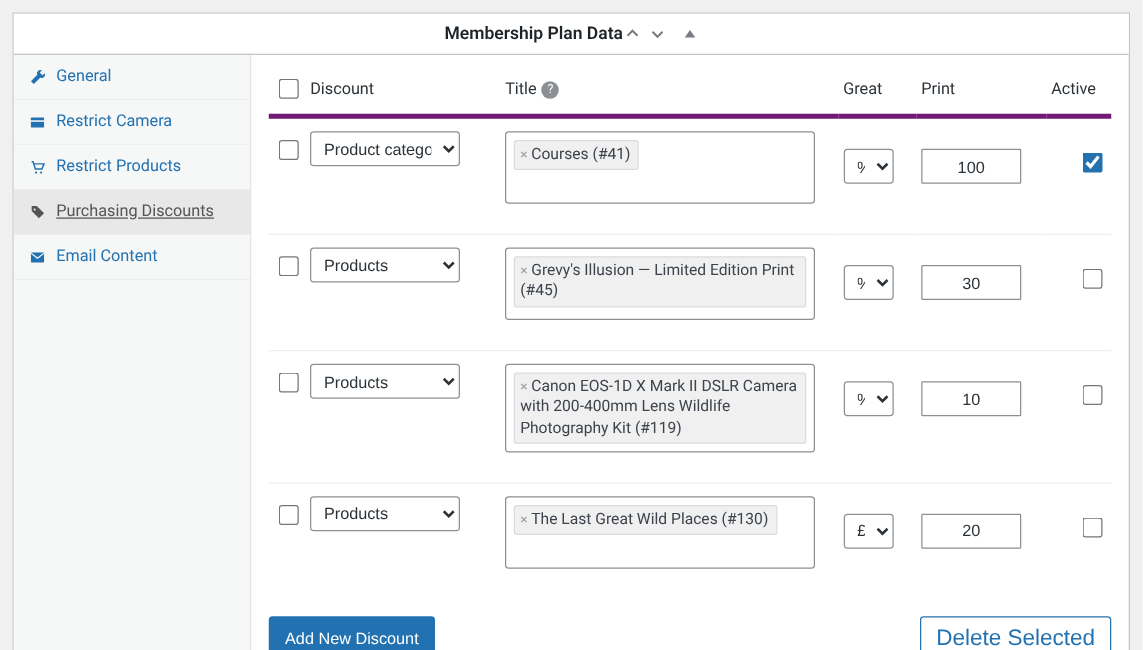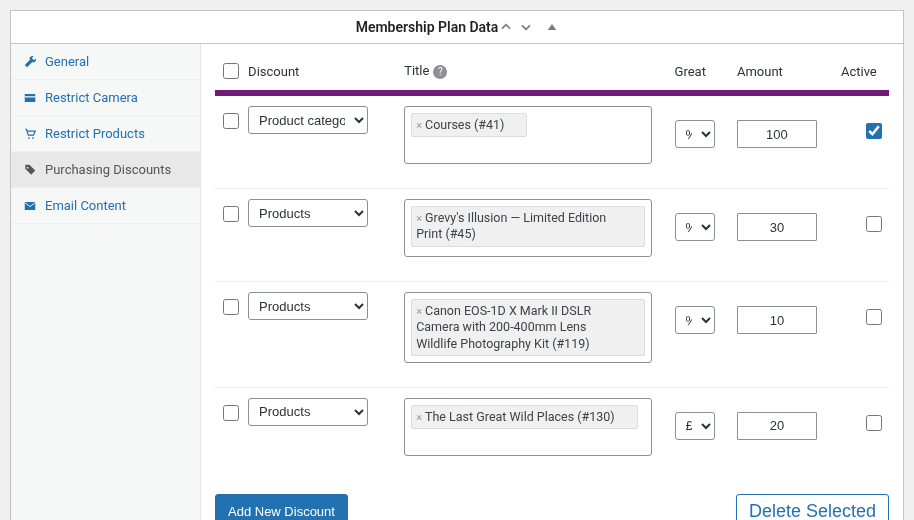"Discount" table.discounts thead th { border-bottom: 6px solid #701a75 -> 4px solid #701a75 }
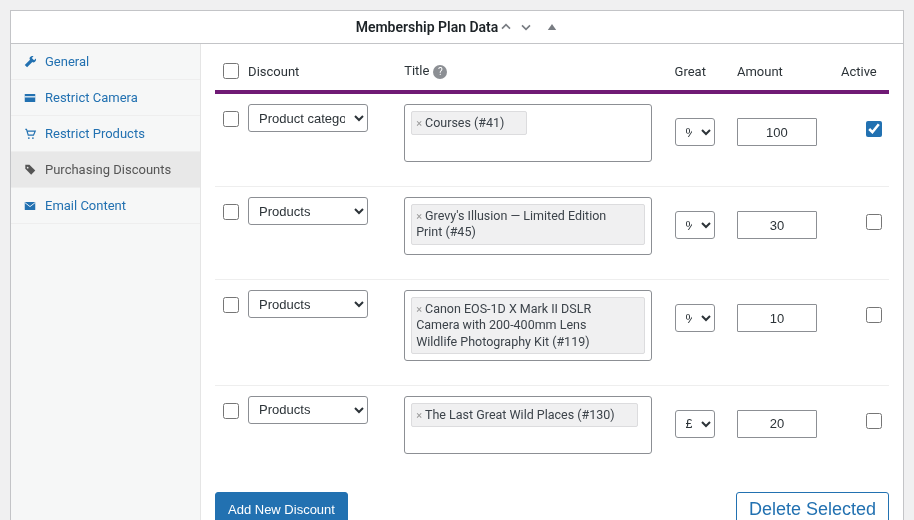"Amount" th { text: Amount -> Print }
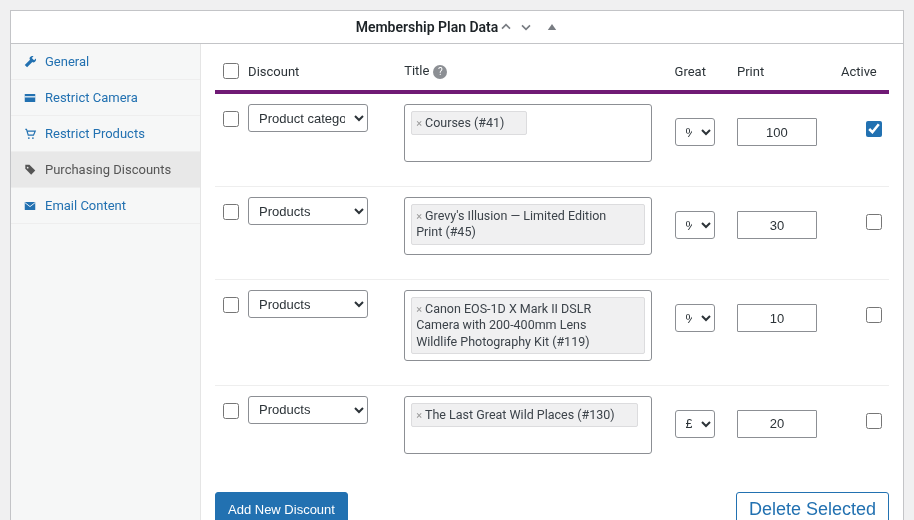"× Courses (#41)" .token { padding: 3px 22px 3px 4px -> 3px 6px 3px 4px }
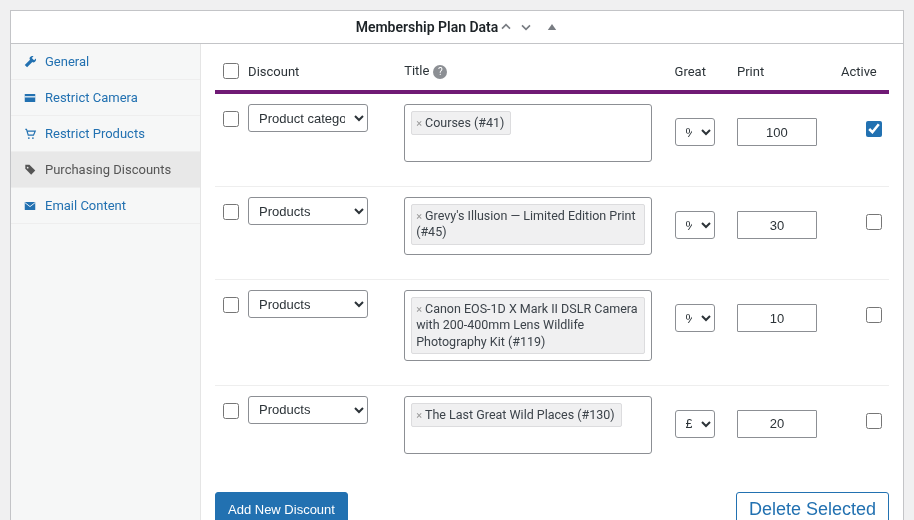"Purchasing Discounts" .tab.active { text-decoration: none -> underline }
